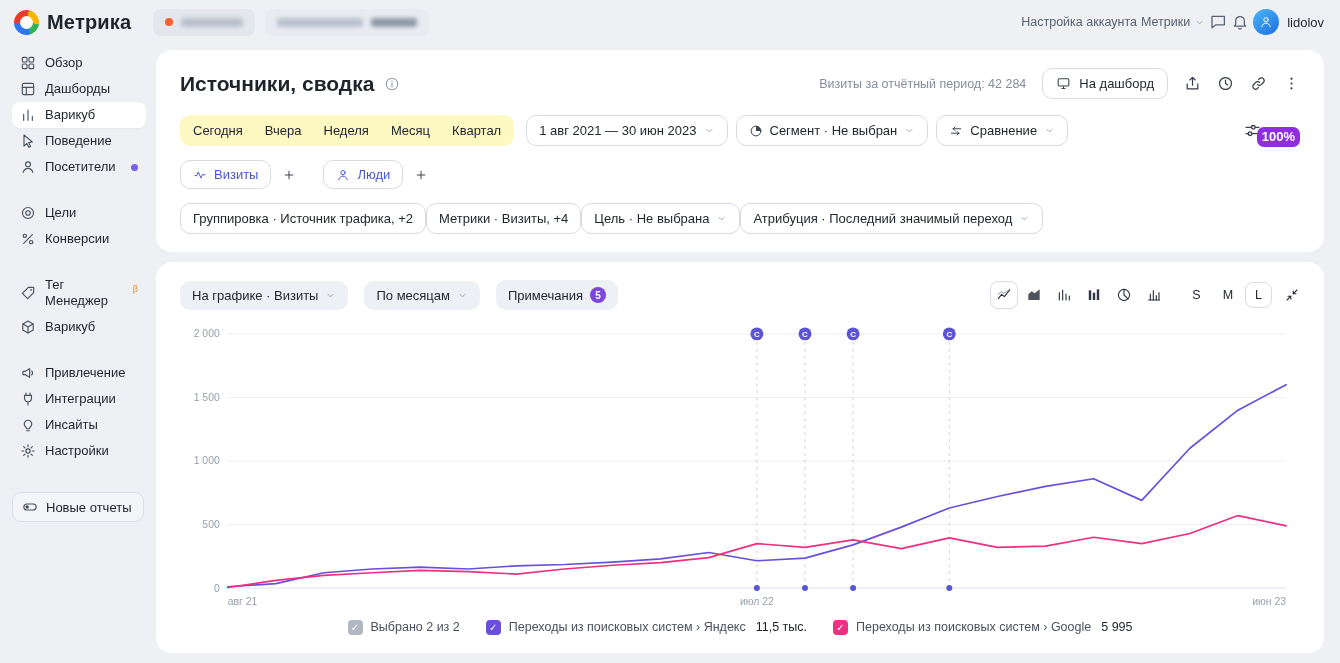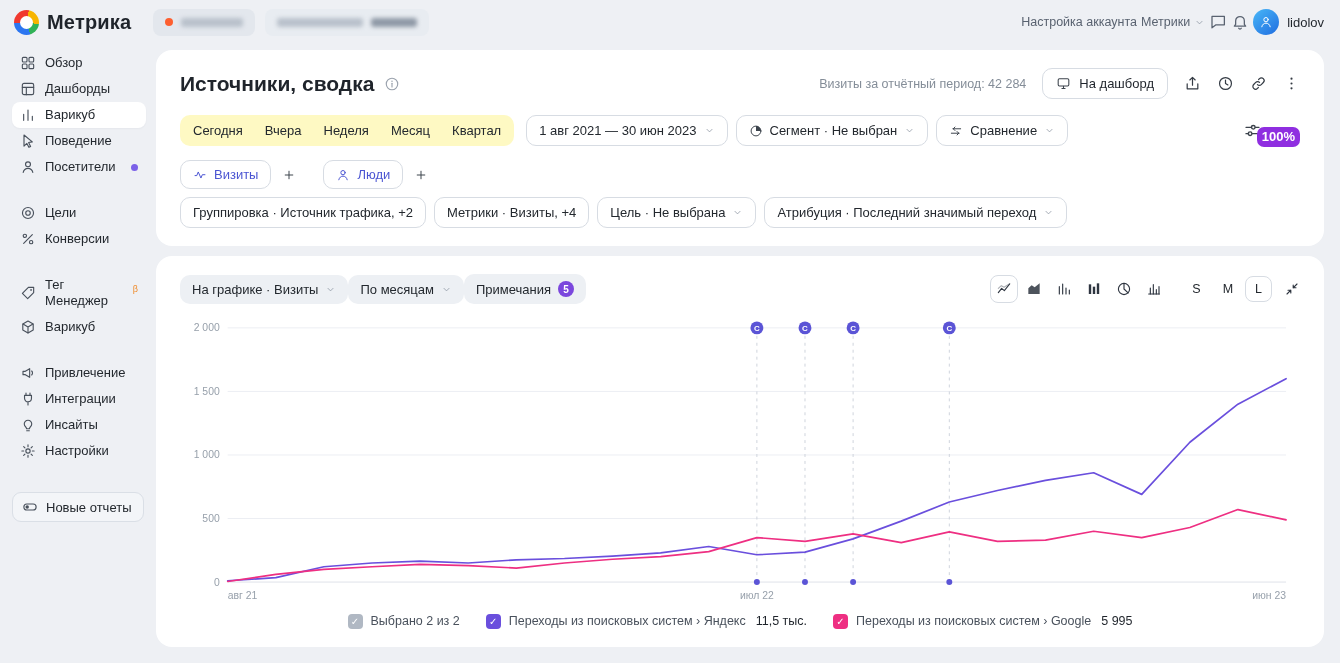"Группировка · Источник трафика, +2" .chips-row { gap: 8px -> 0; margin-top: 8px -> 14px }
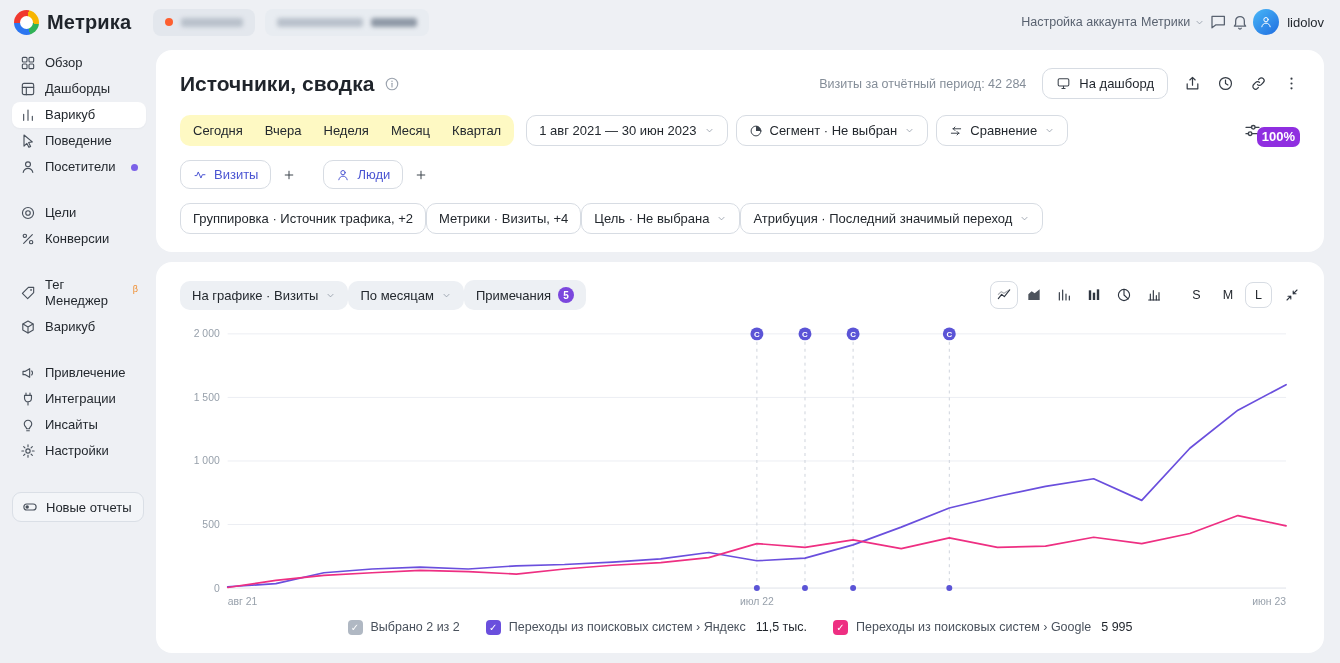"На графике · Визиты" .chart-controls { gap: 0 -> 16px }
